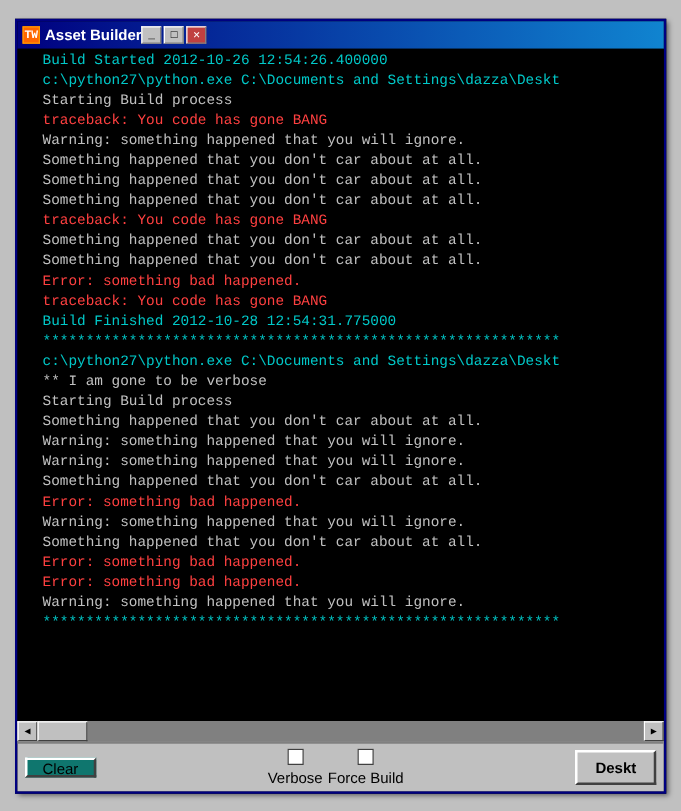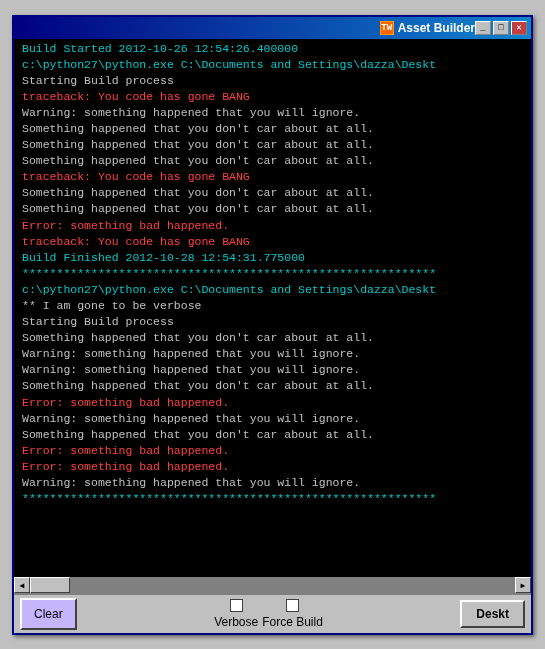"TW" .title-bar { justify-content: flex-end -> flex-start }
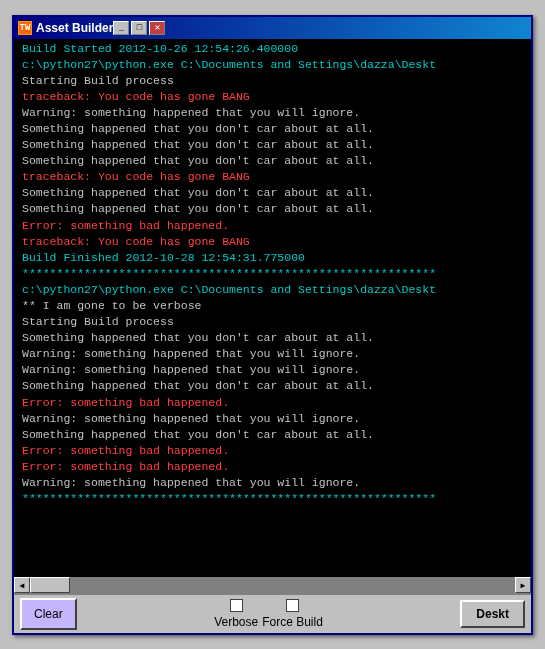"Build Started 2012-10-26 12:54:26.400000" .content-area { padding: 2px 8px -> 2px 20px }
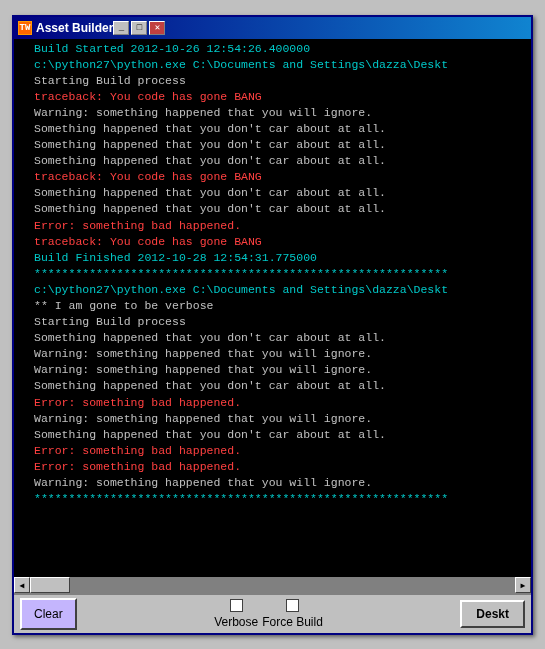"Clear" .footer-btn { background: #c4b5fd -> #0f766e; height: 32px -> 16px }
